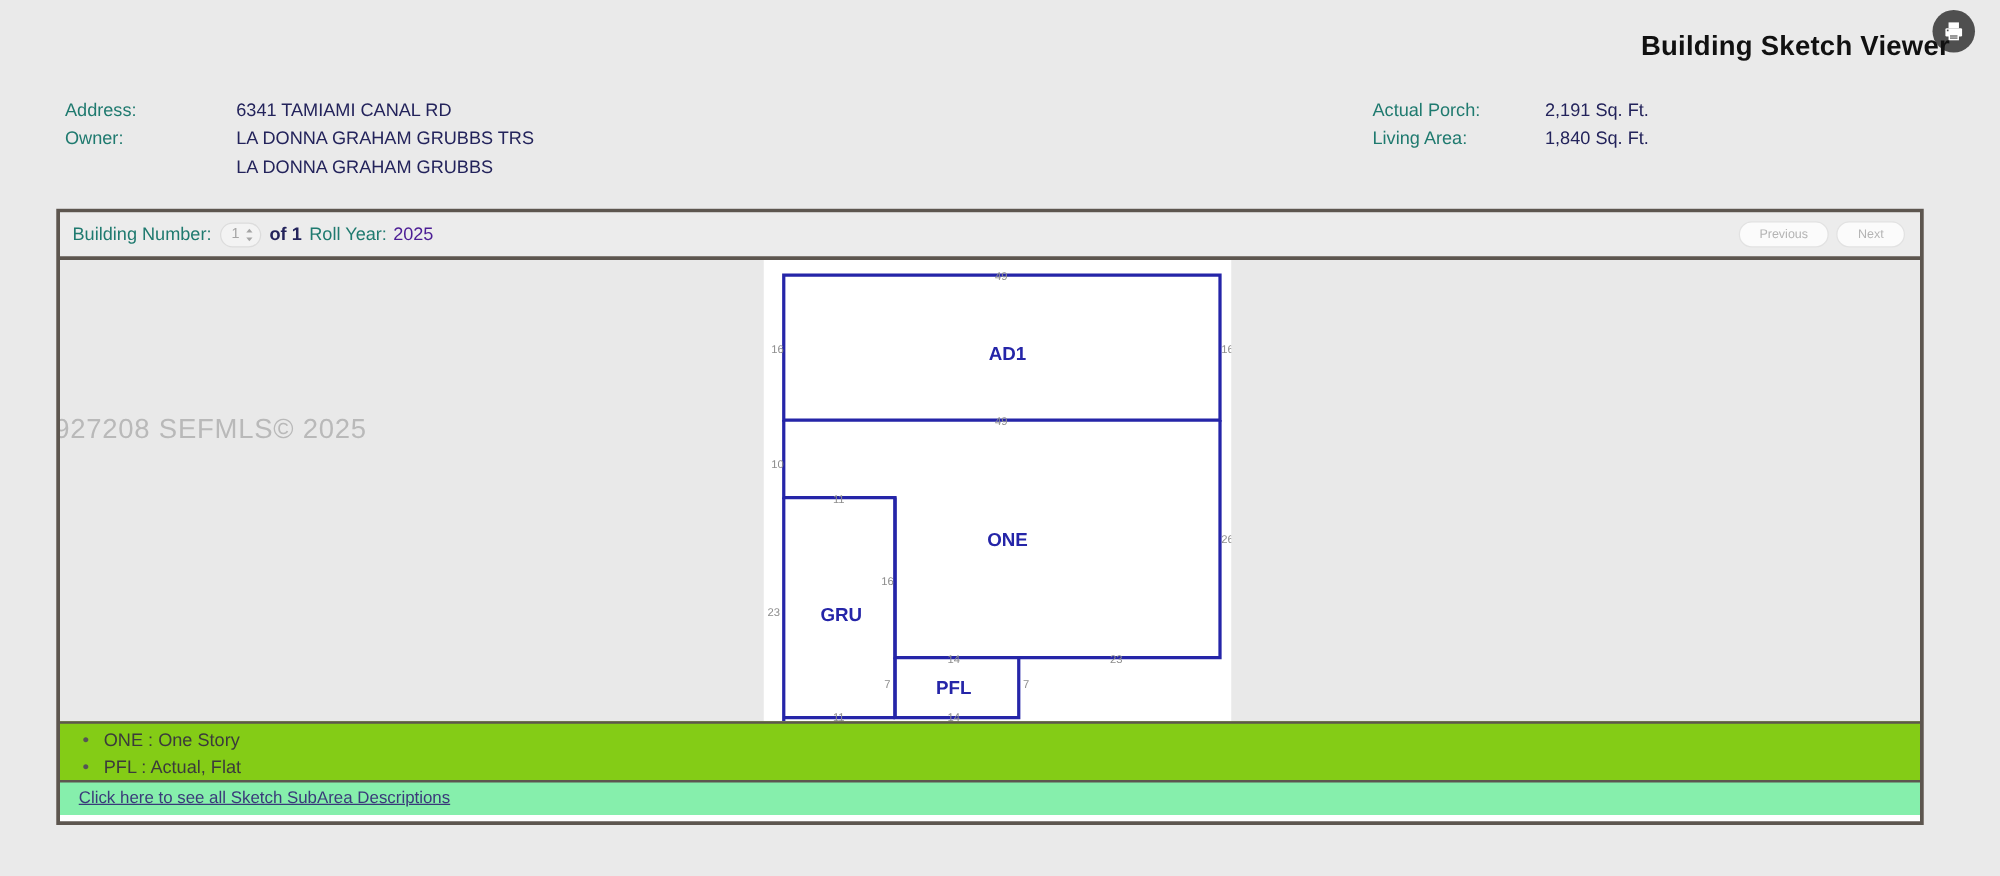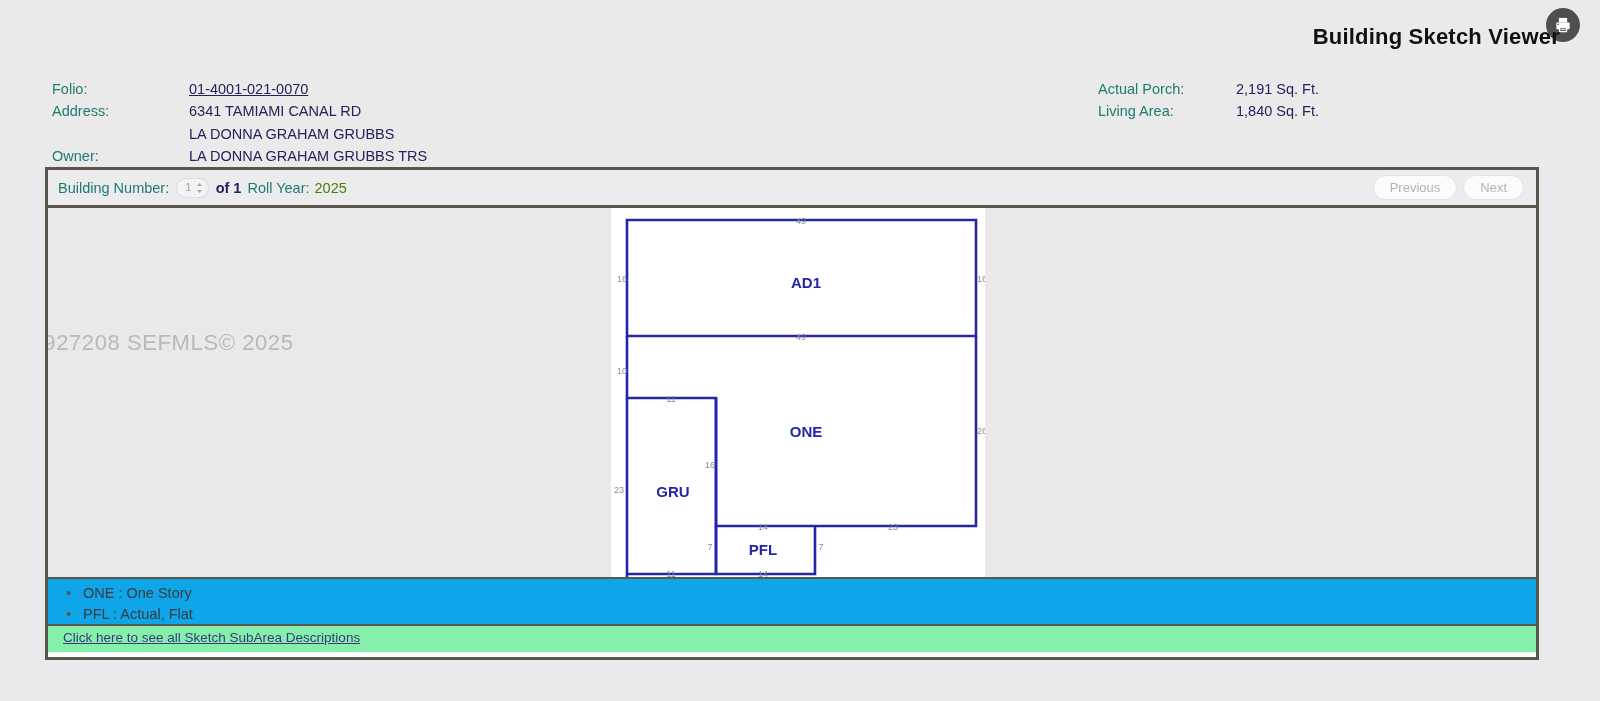"Folio:" div.info-row { html: <div> <span>Folio:</span> <span><a>01-4001-021-0070</a></span> </div> -> none }
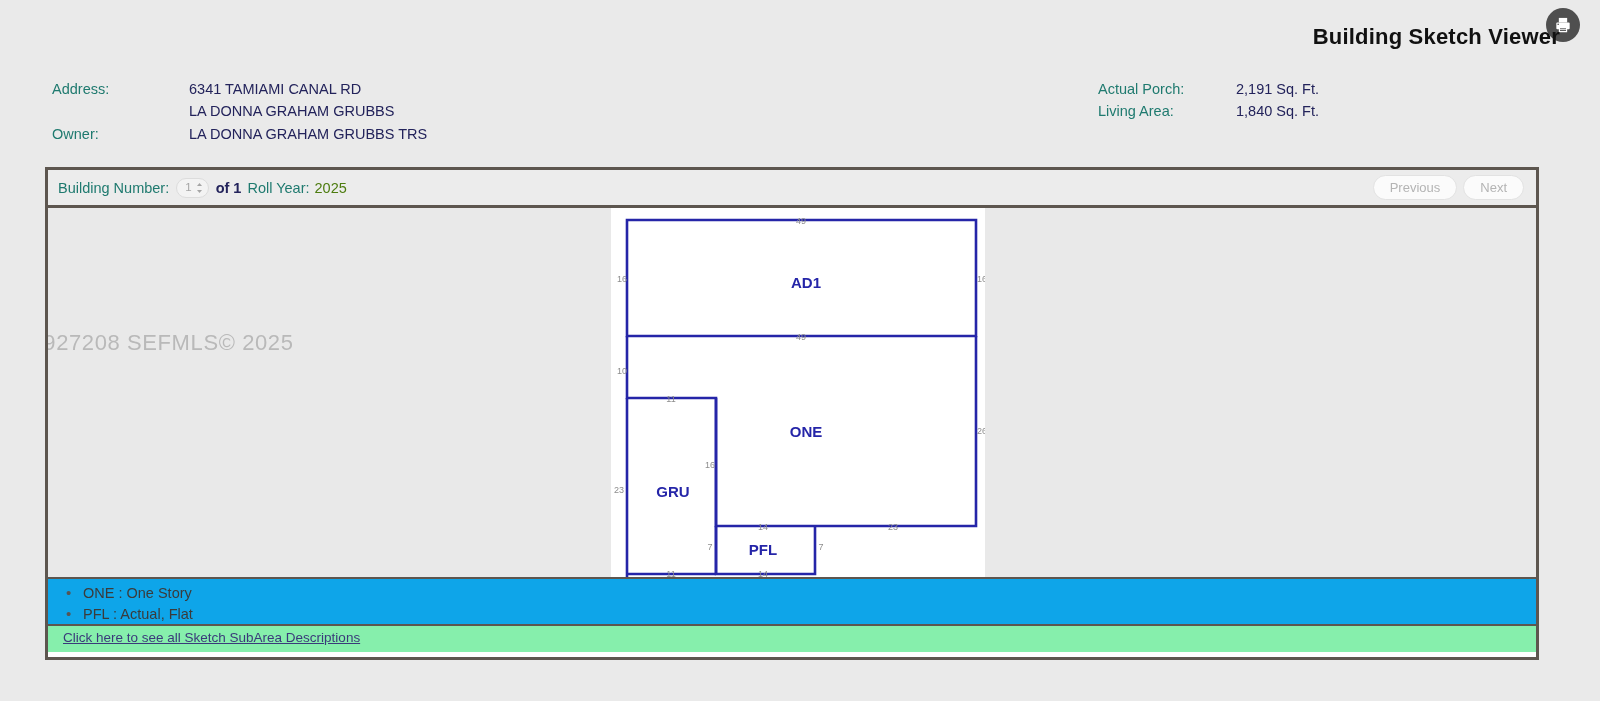"LA DONNA GRAHAM GRUBBS" div.info-row { order: before "Owner:" -> after "Owner:" }
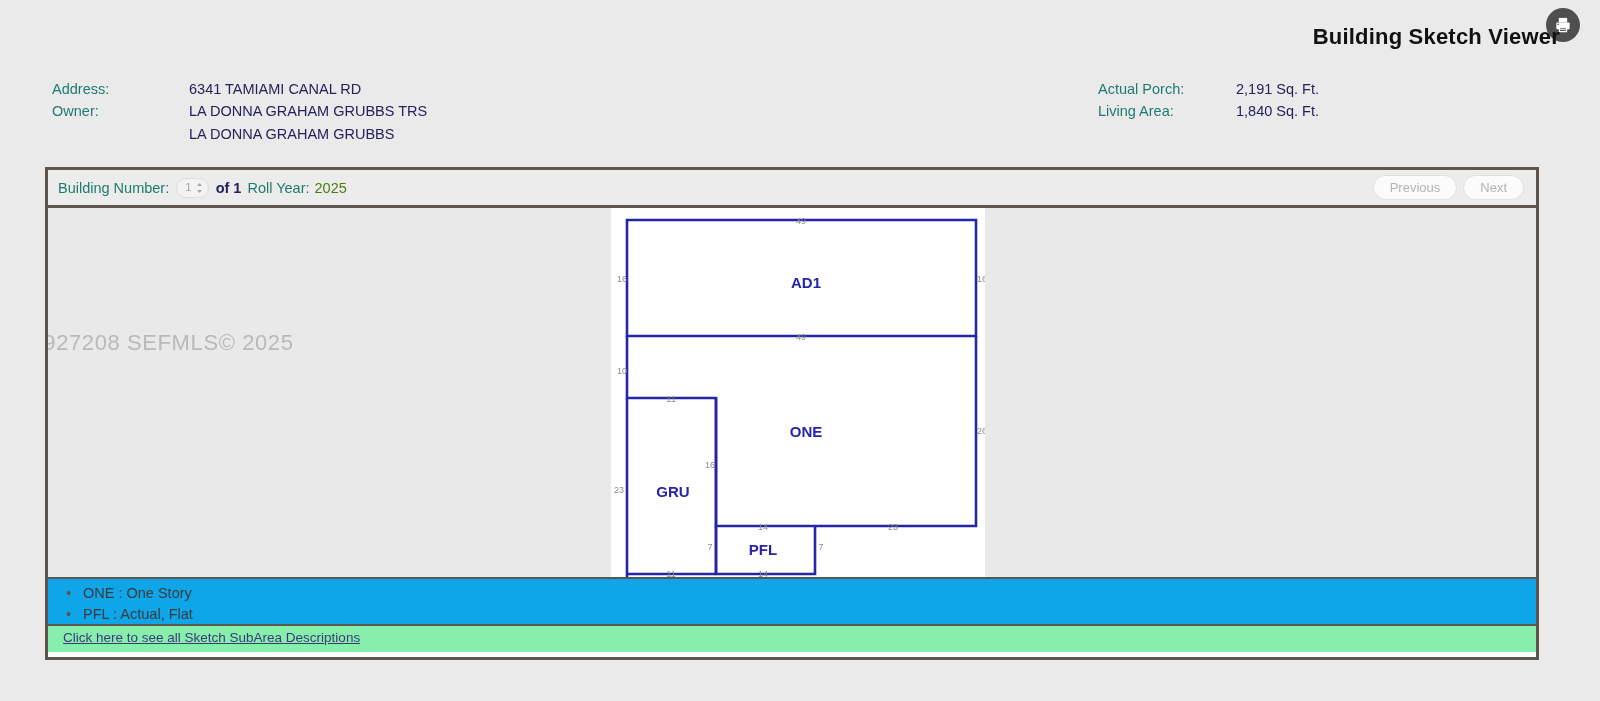"2025" #rollyear-value { color: #4d7c0f -> #4c1d95 }
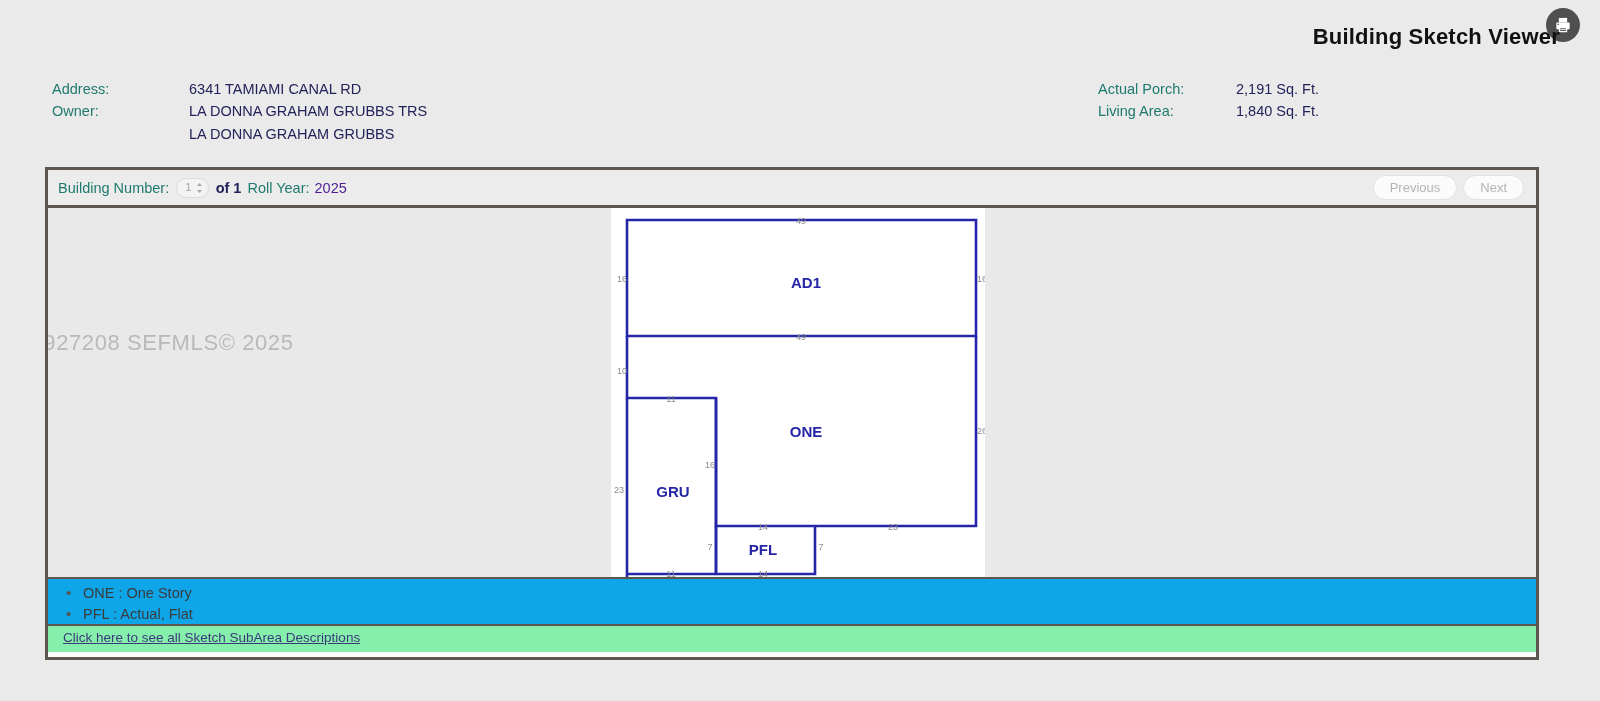"Previous" .nav-btn { font-size: 13px -> 10px }
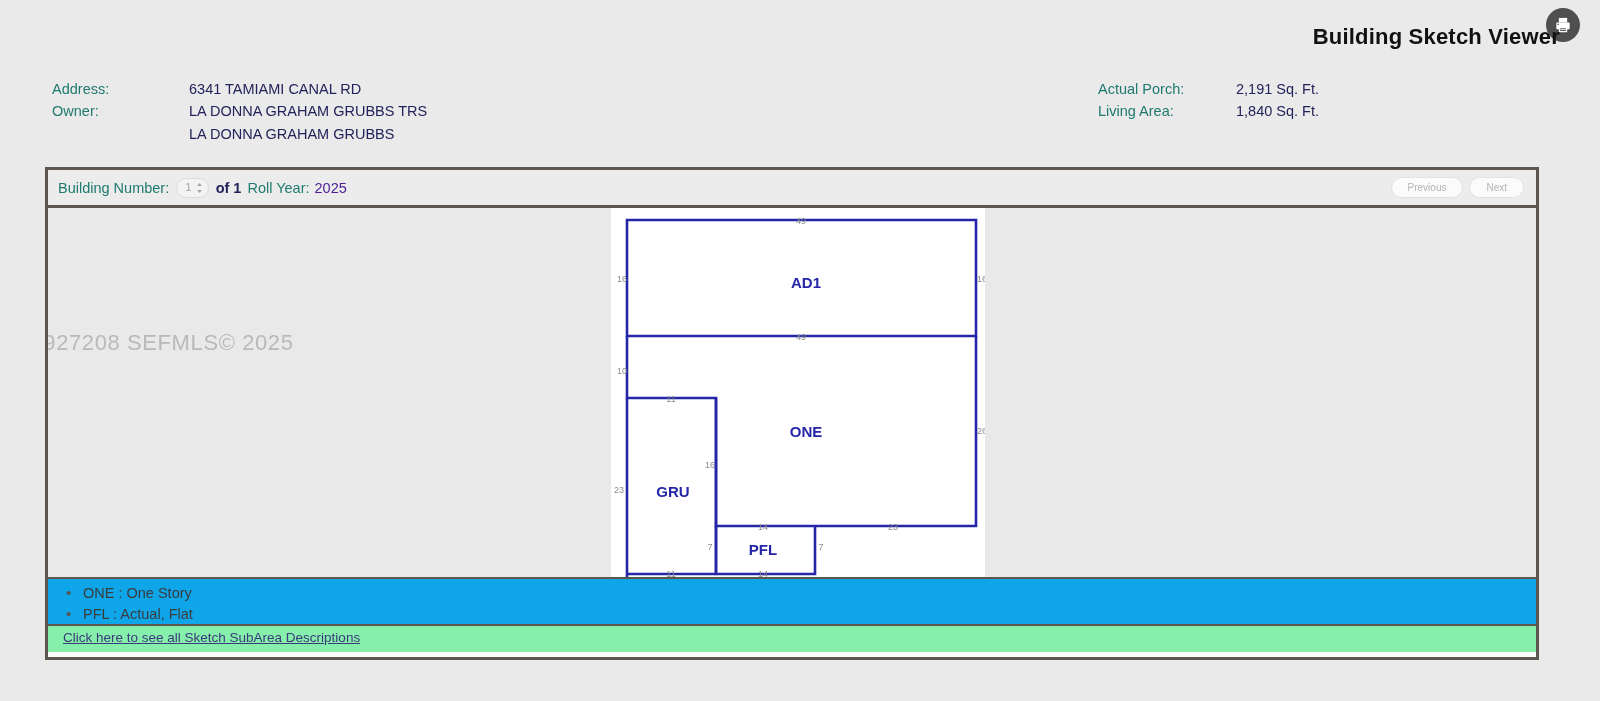"ONE : One Story" #legend { background: #0ea5e9 -> #84cc16 }
